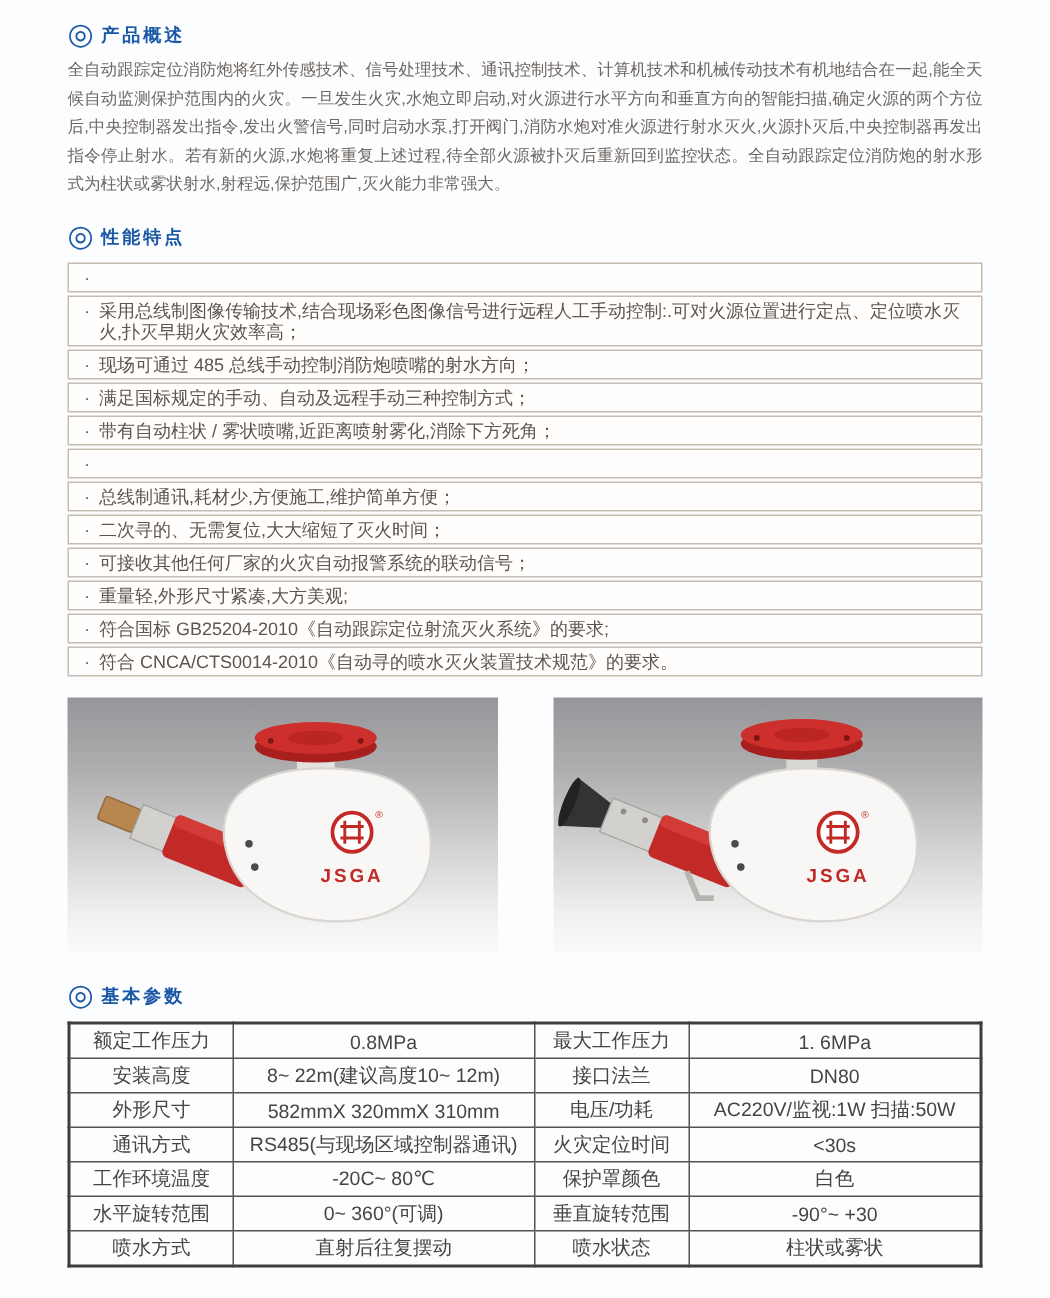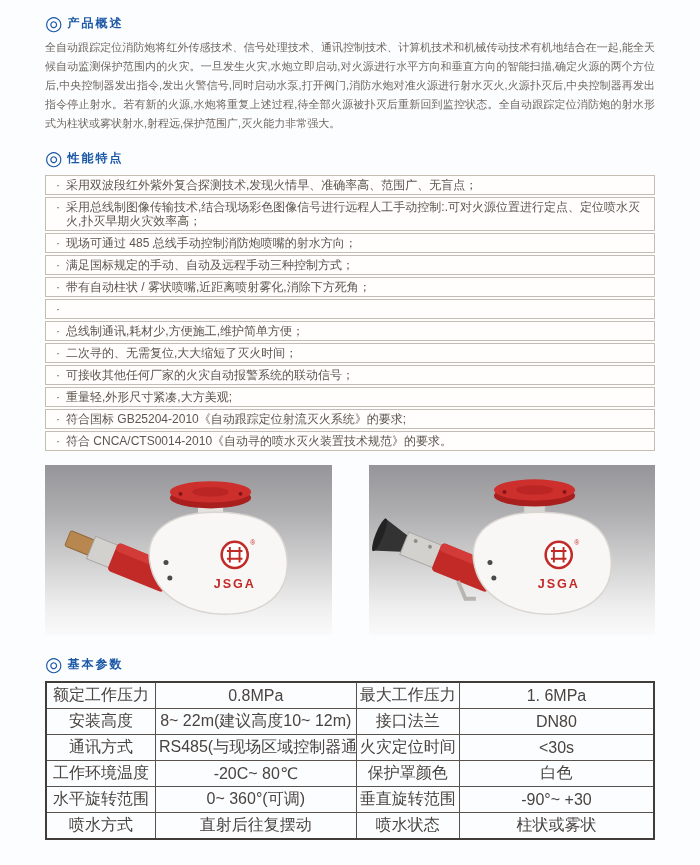"采用双波段红外紫外复合探测技术,发现火情早、准确率高、范围广、无盲点；" span { html: <span>采用双波段红外紫外复合探测技术,发现火情早、准确率高、范围广、无盲点；</span> -> none }
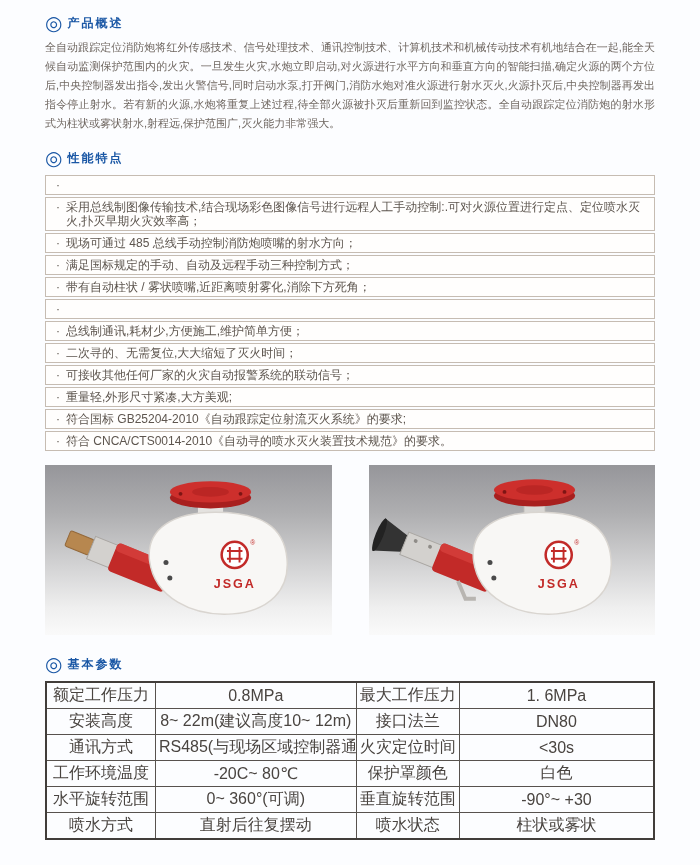"额定工作压力" table.params td { font-size: 16px -> 13px }
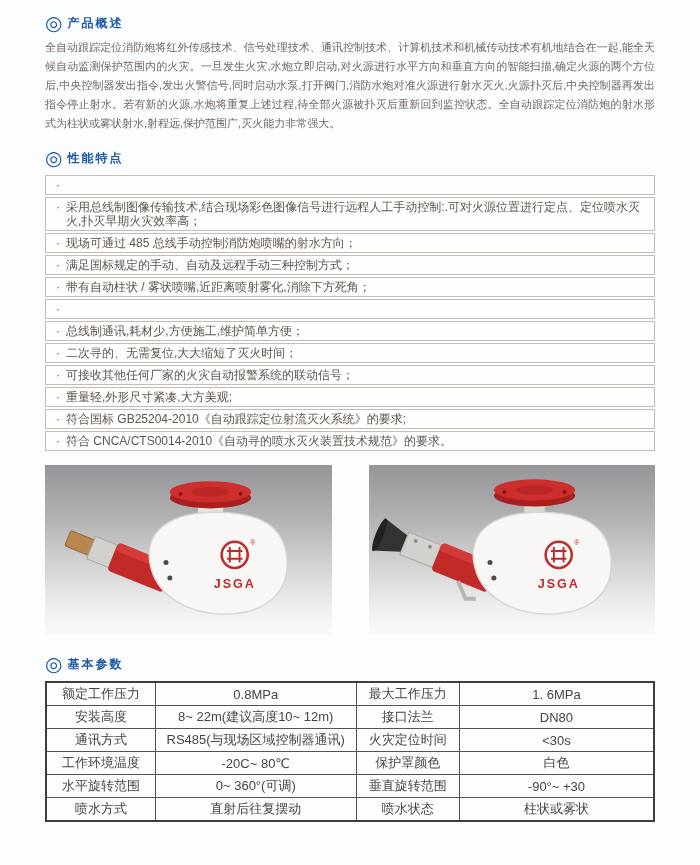"外形尺寸" tr { html: none -> <tr> <td>外形尺寸</td> <td>582mmX 320mmX 310mm</td> <td>电压/功耗</td> <td>AC220V/监视:1W 扫描:50W</td> </tr> }
